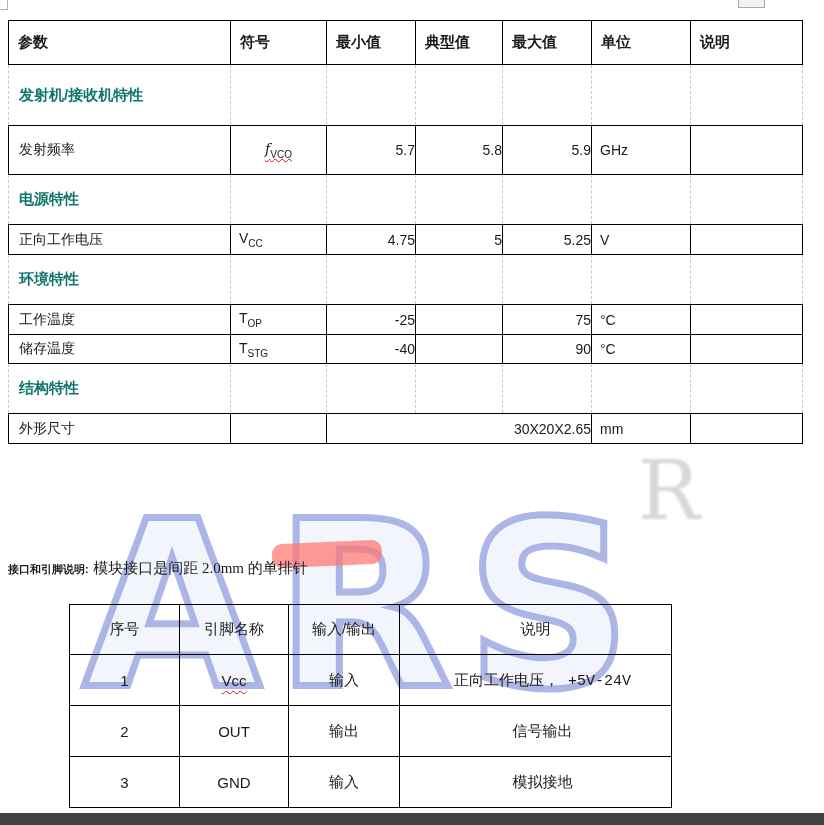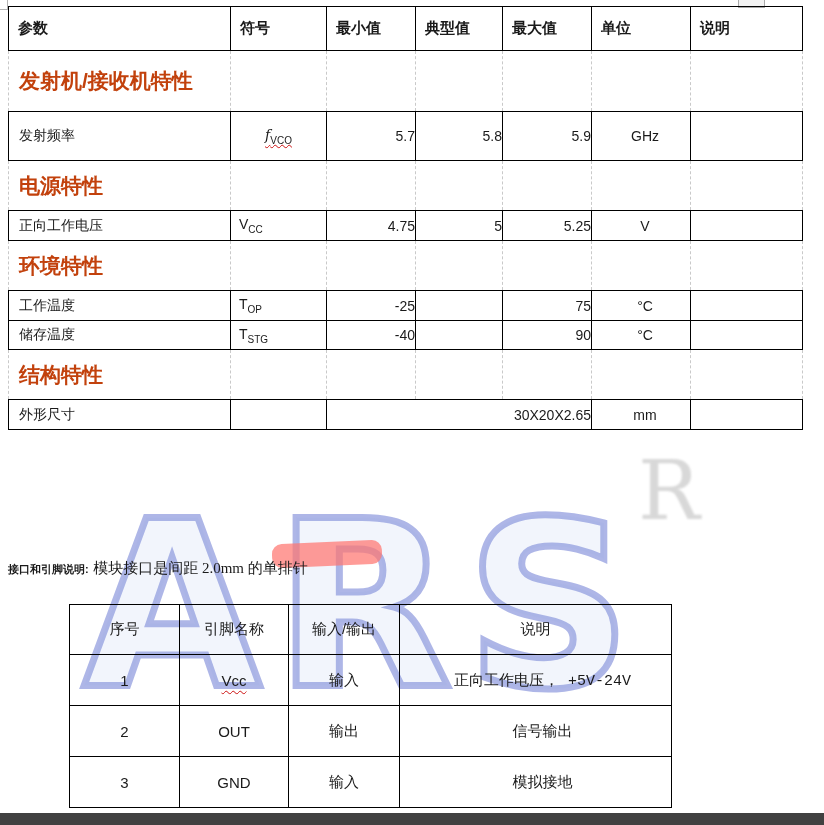"参数" .spec-table { top: 6px -> 20px }
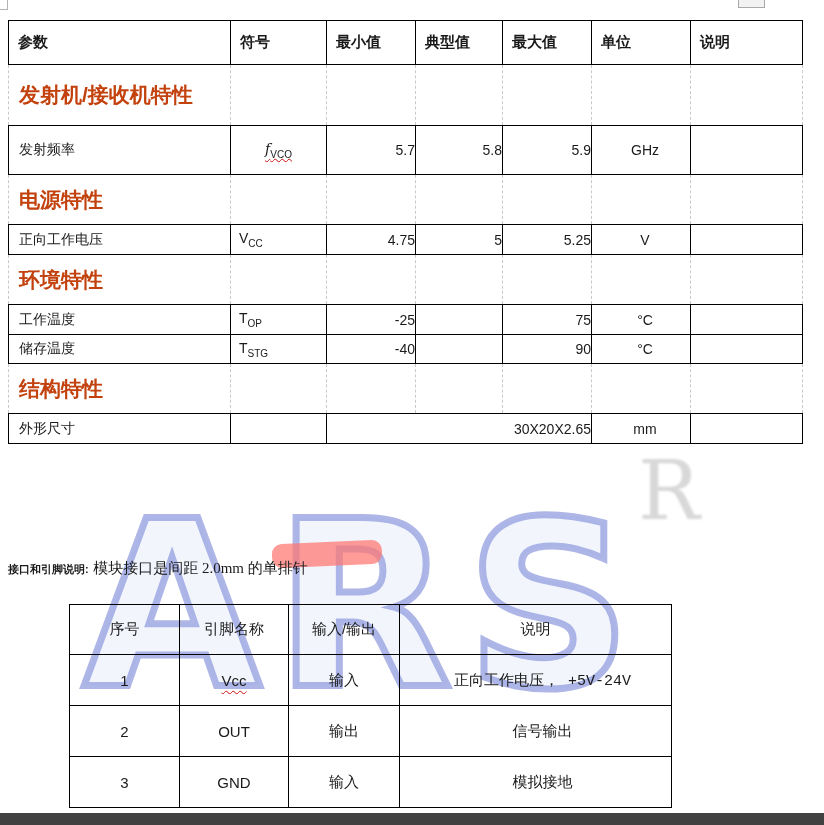"发射机/接收机特性" td.sec-label { color: #c2410c -> #0f766e; font-size: 21px -> 15px }
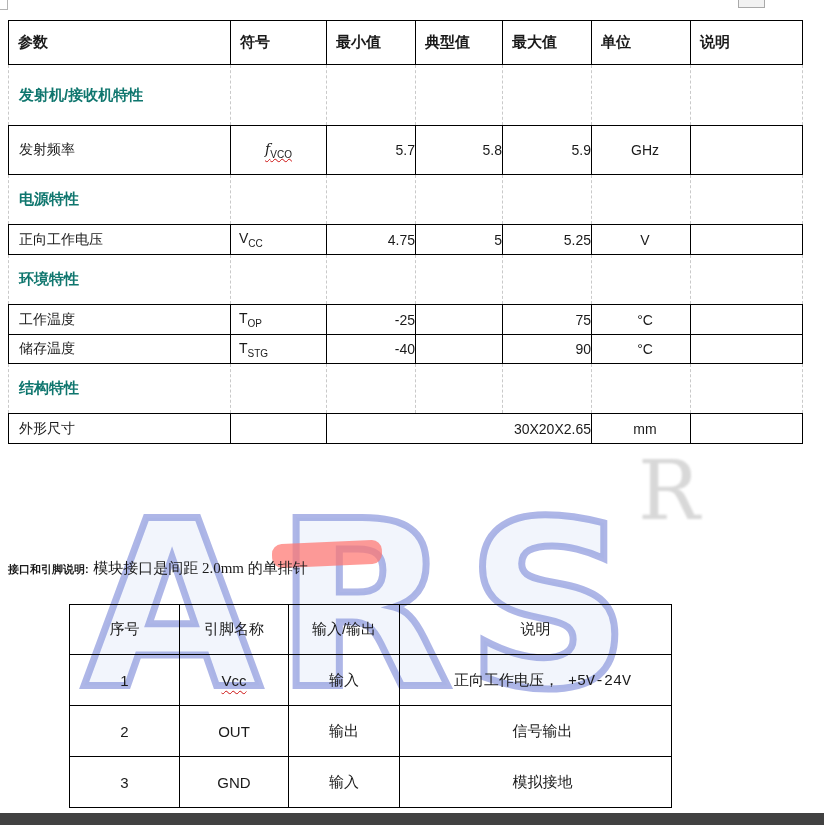"GHz" td.unit { text-align: center -> left }
